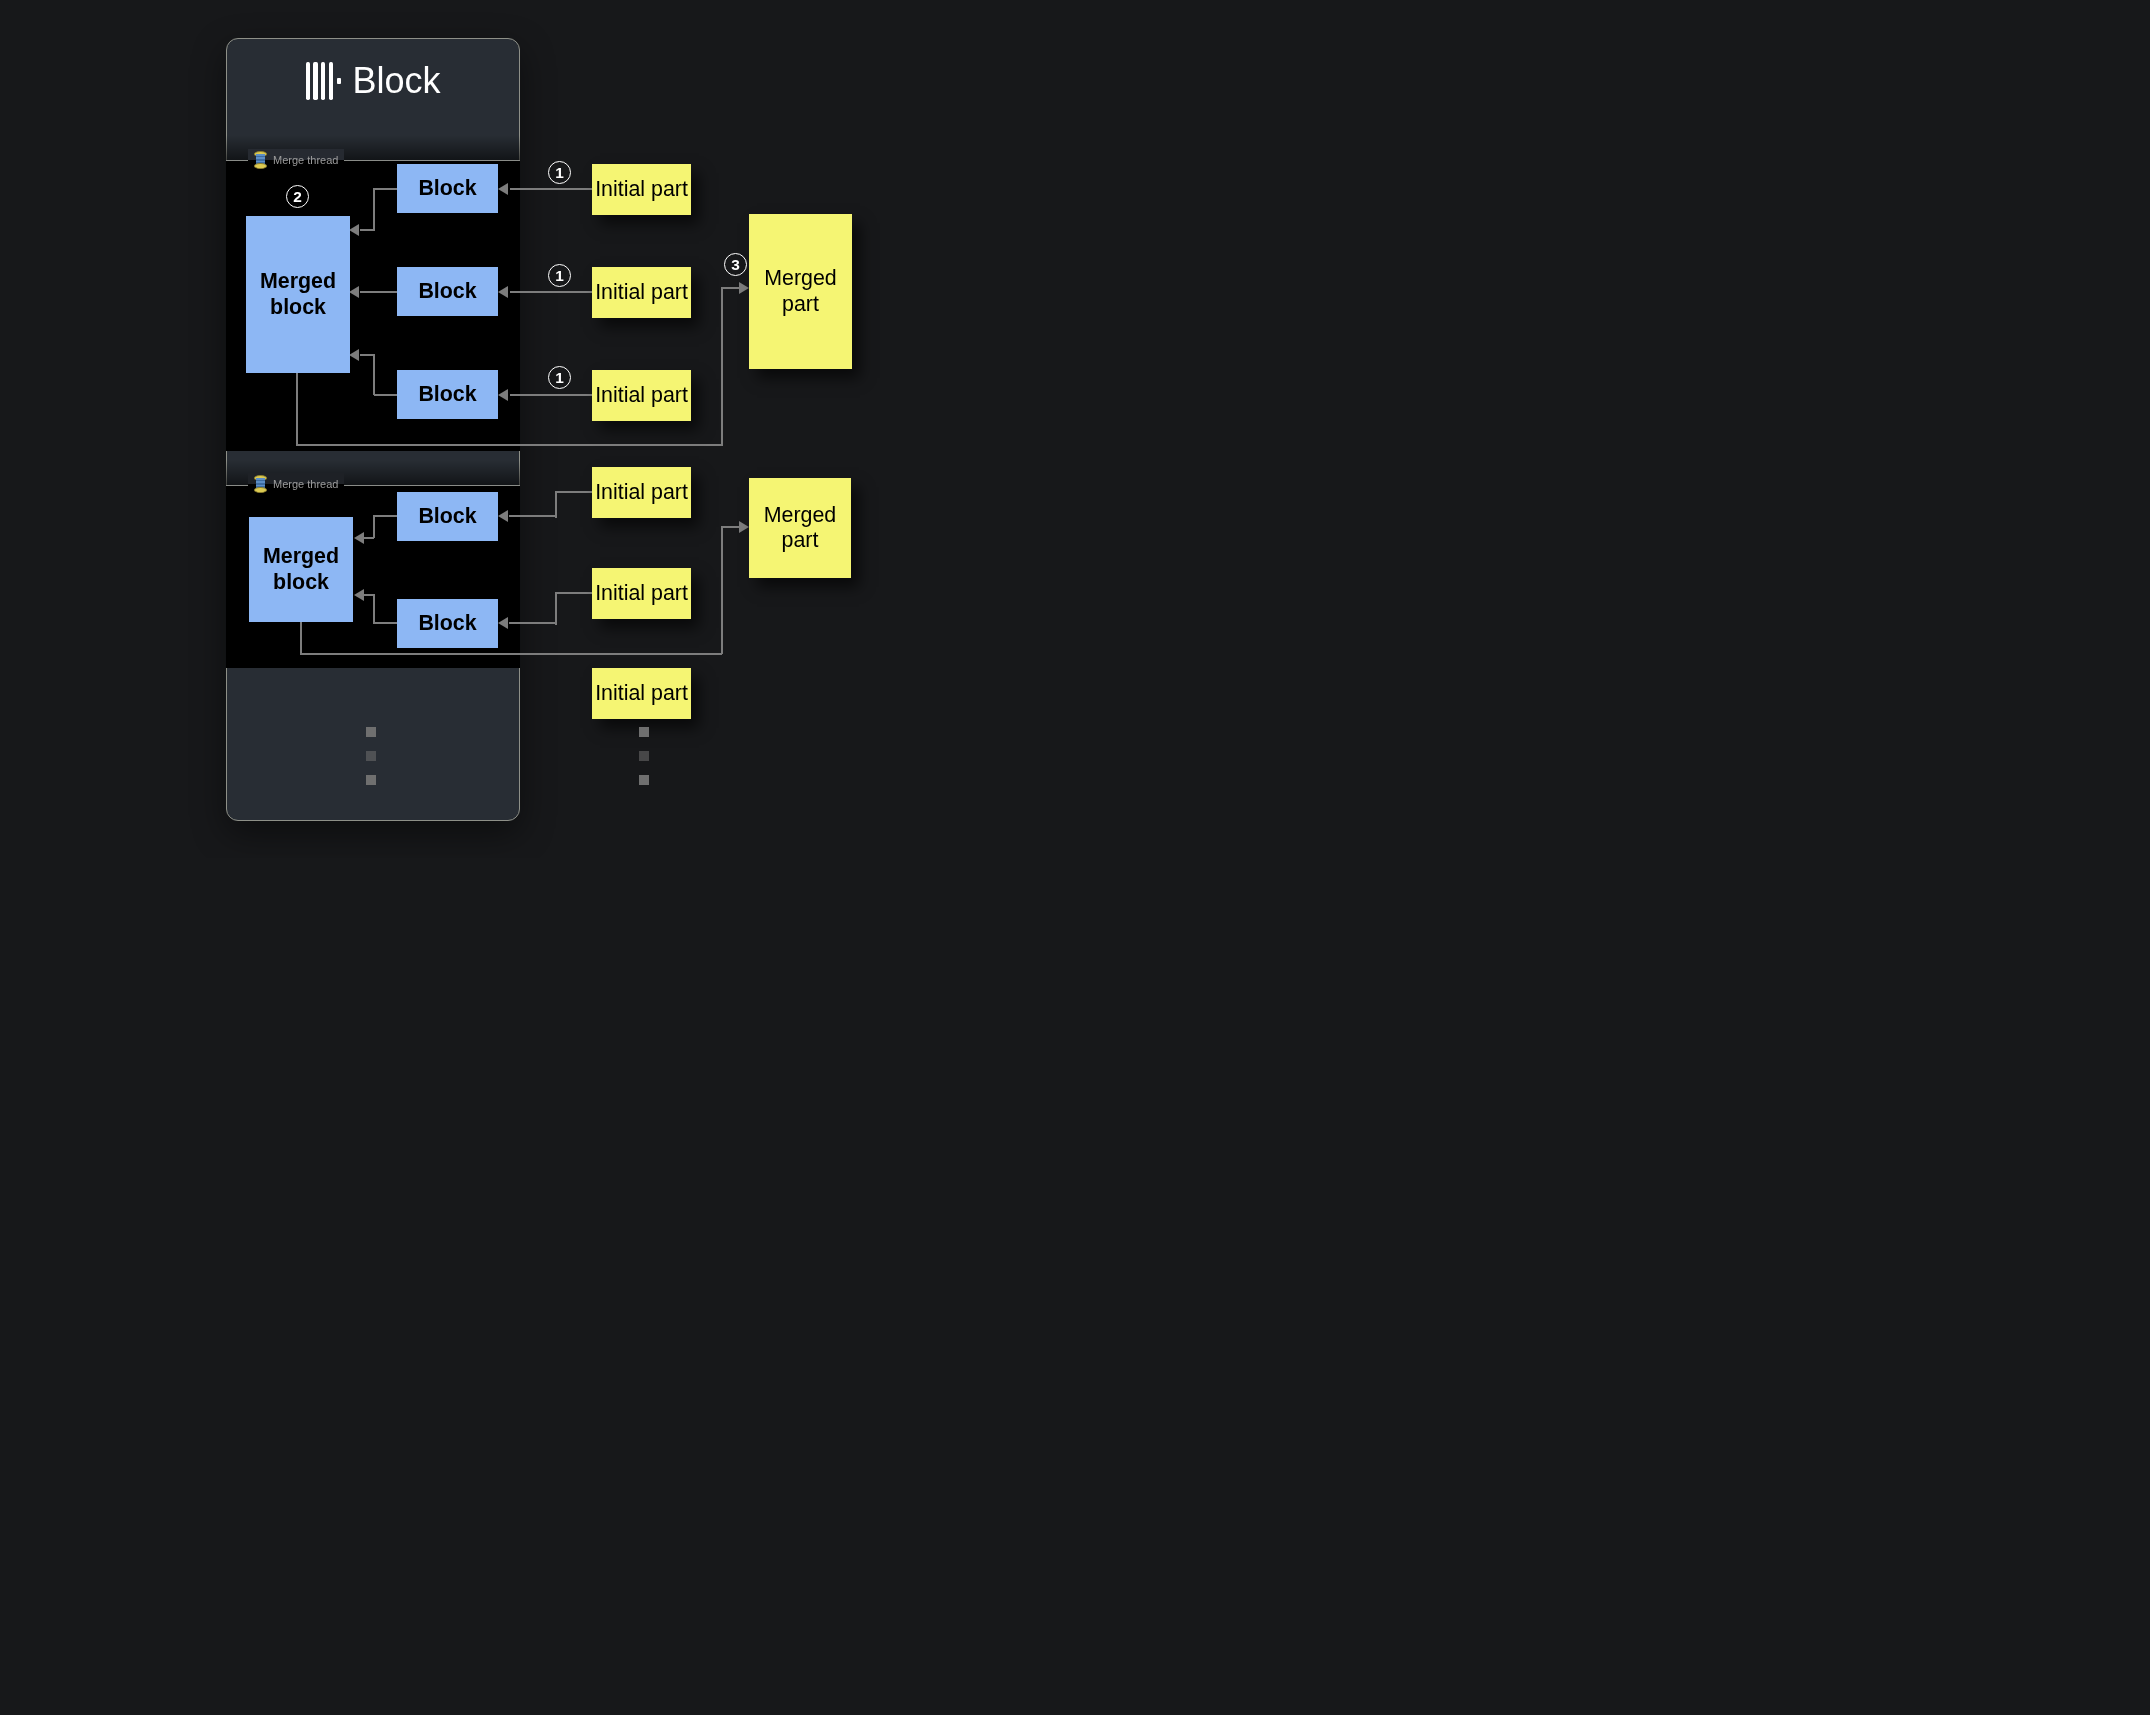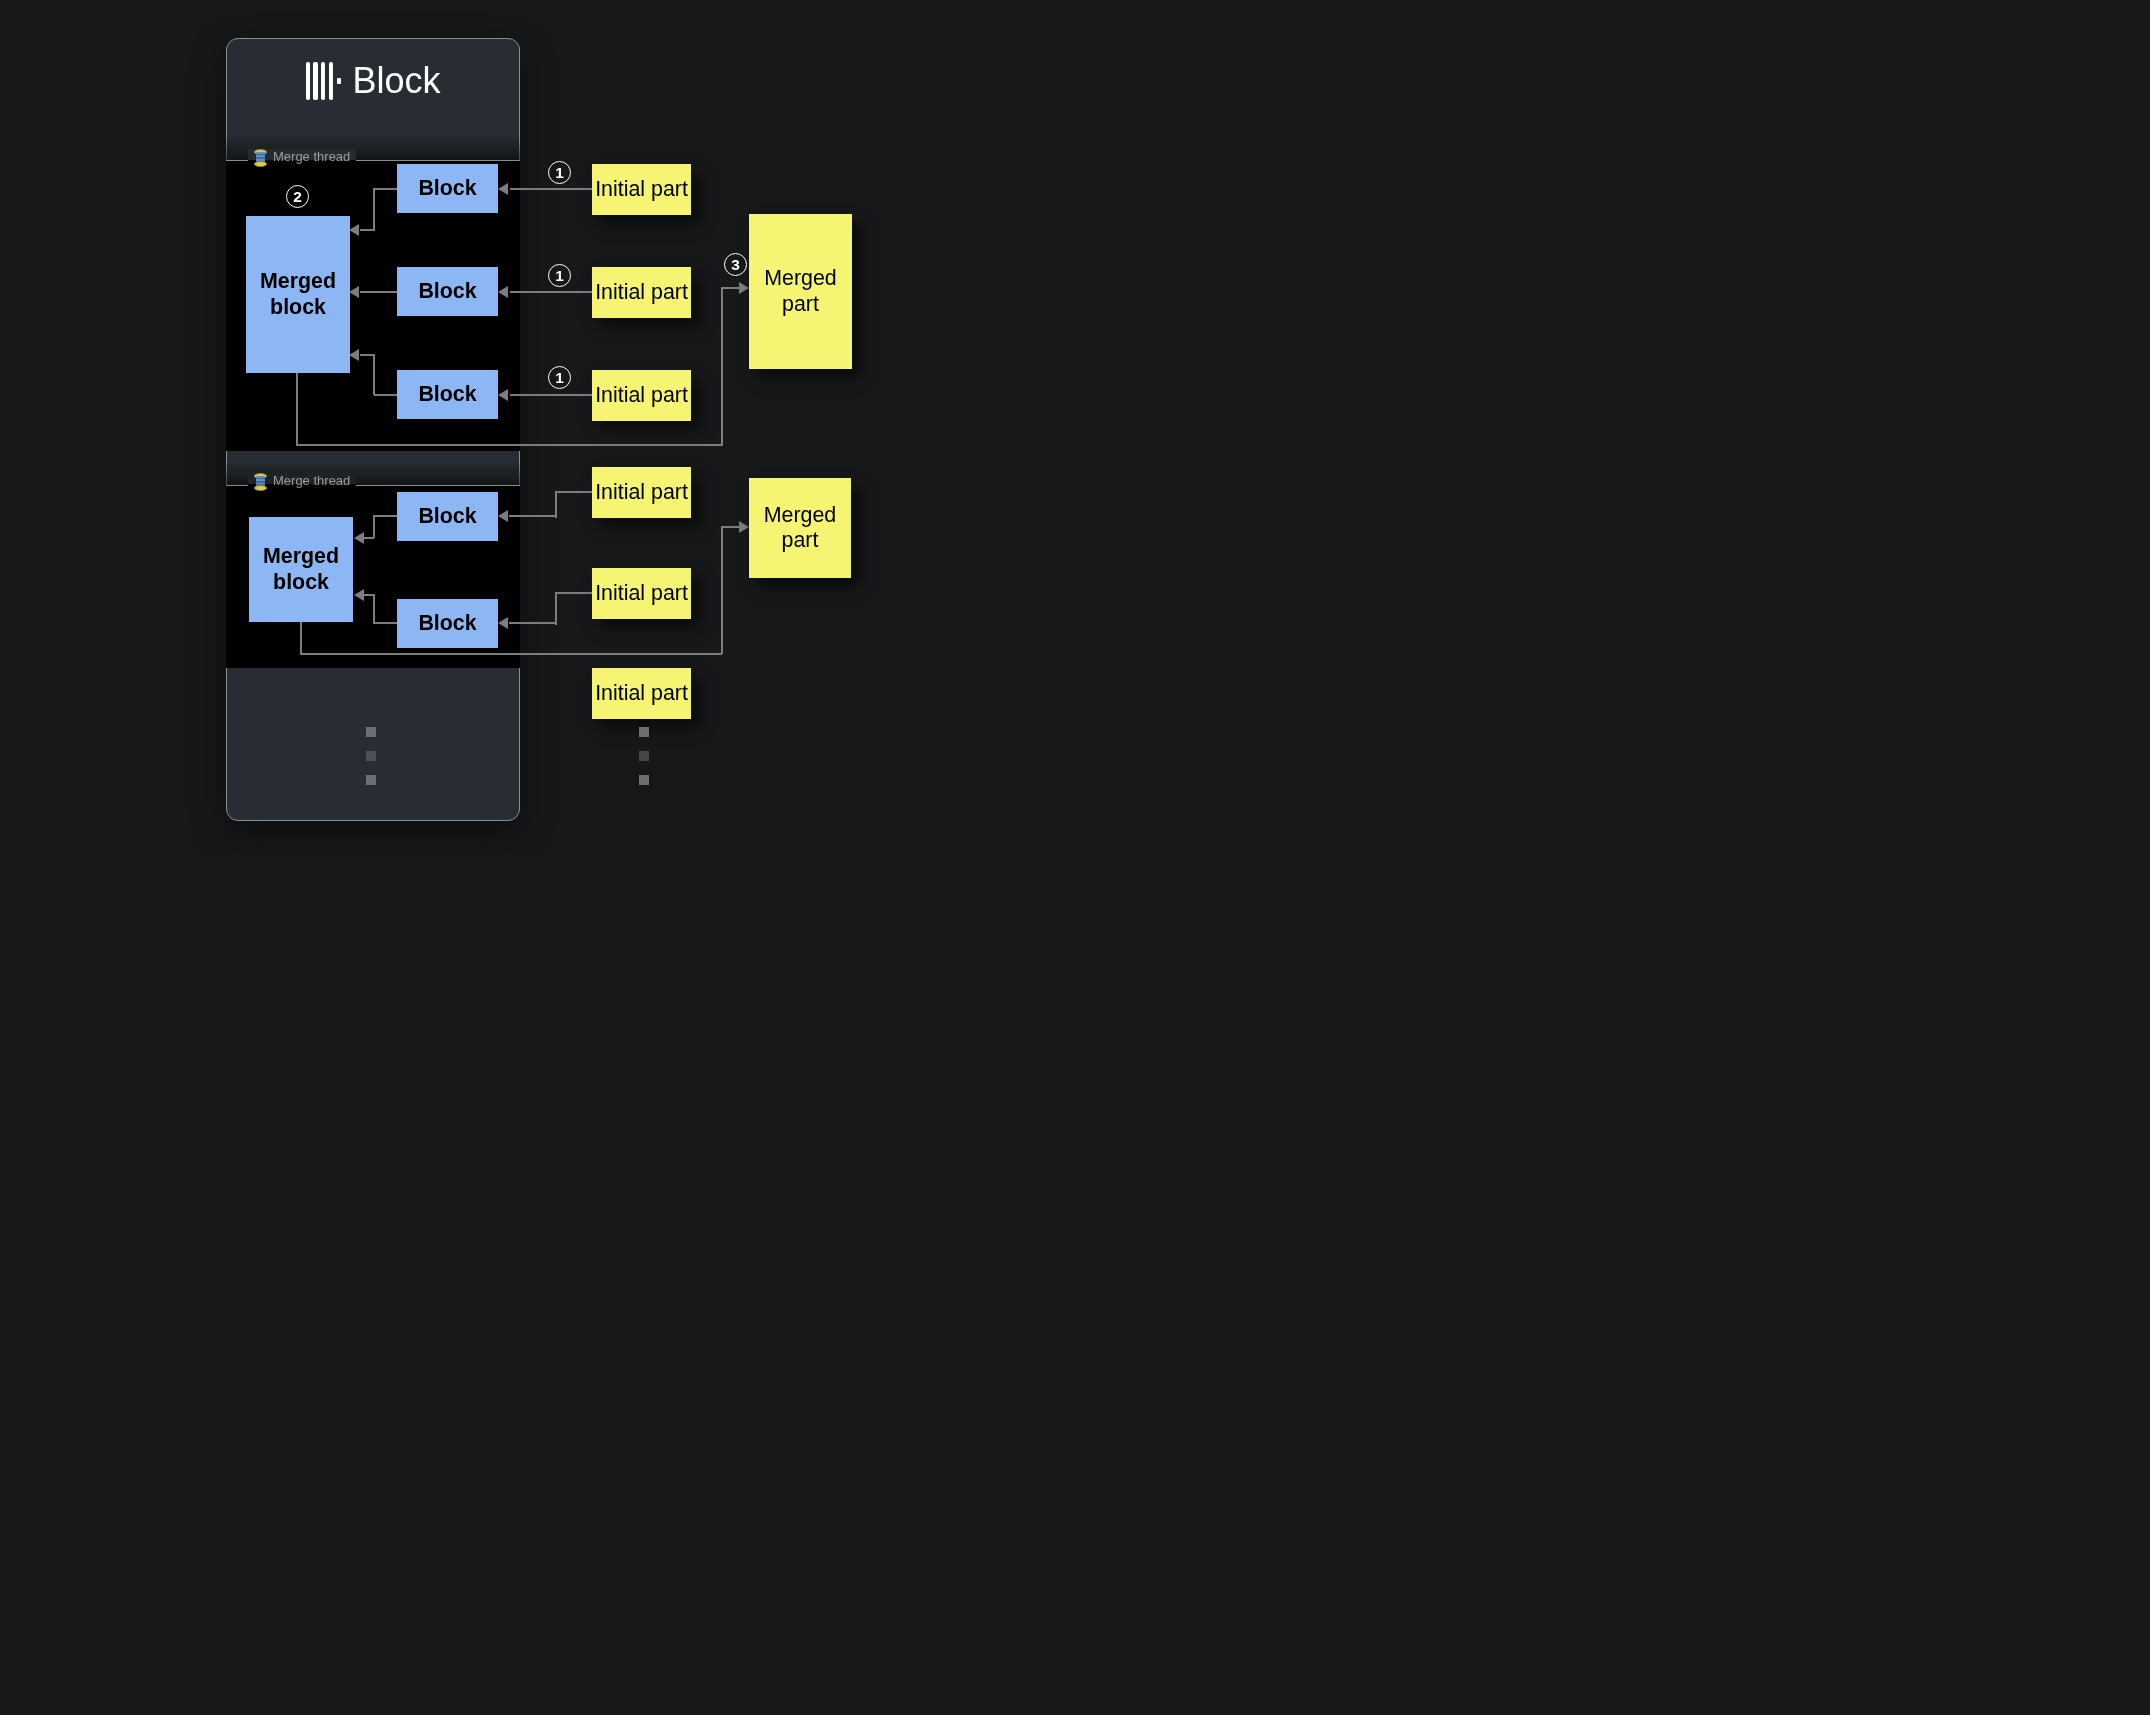"Merge thread" .thread-label { align-items: flex-start -> center; font-size: 13px -> 11px }
